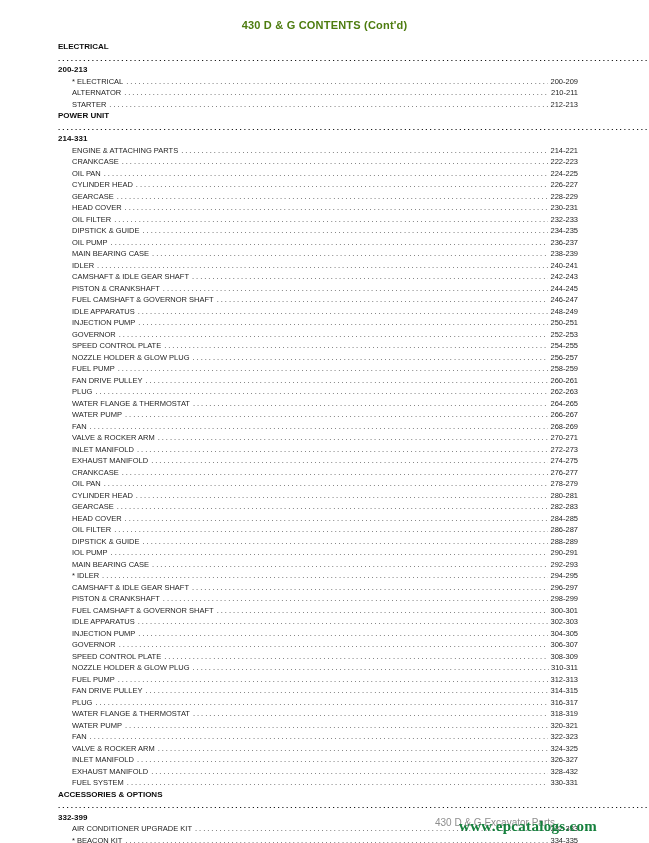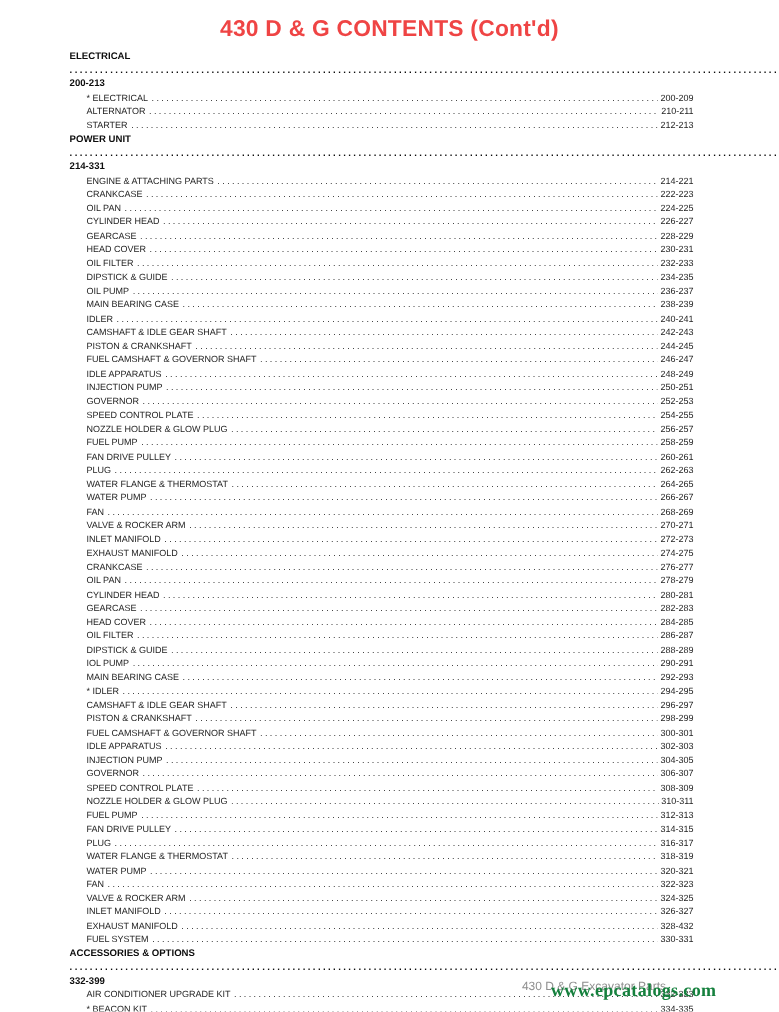"430 D & G CONTENTS" .page-title { color: #ef4444 -> #4d7c0f; font-size: 19px -> 11px }
